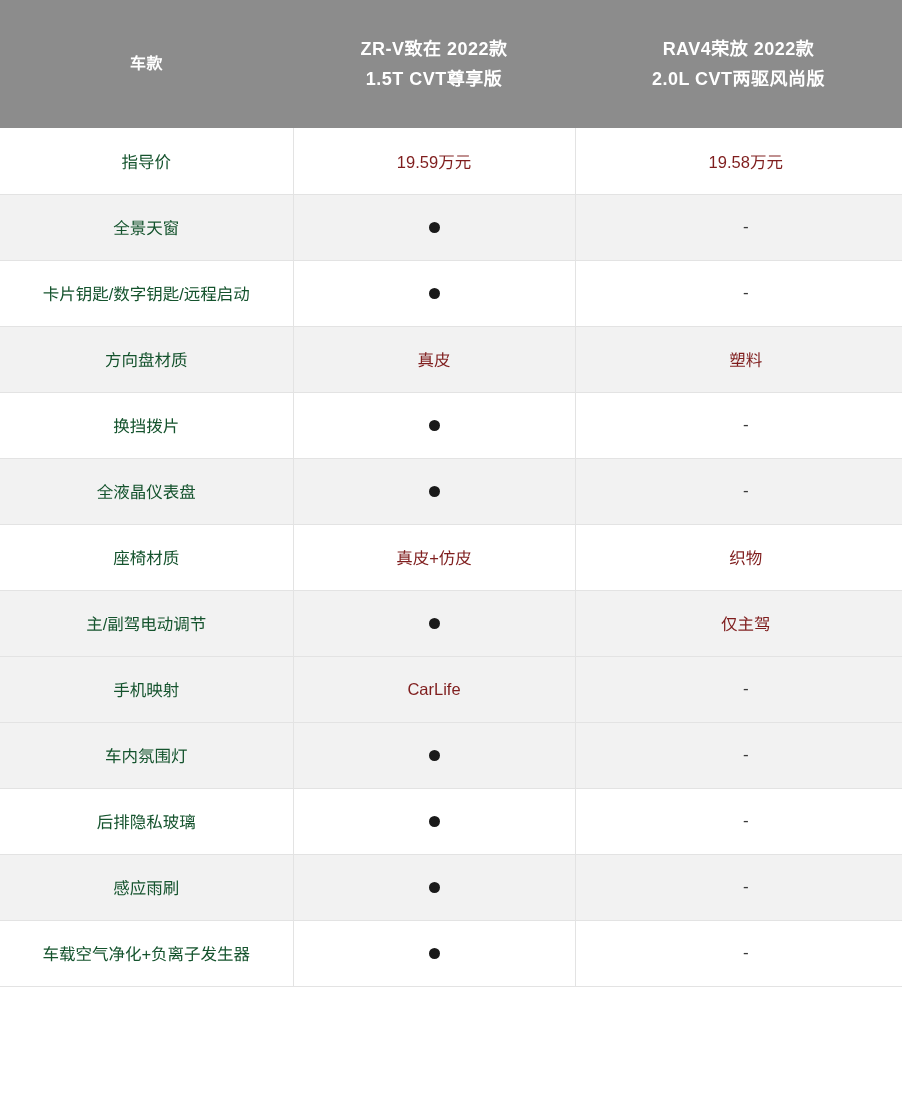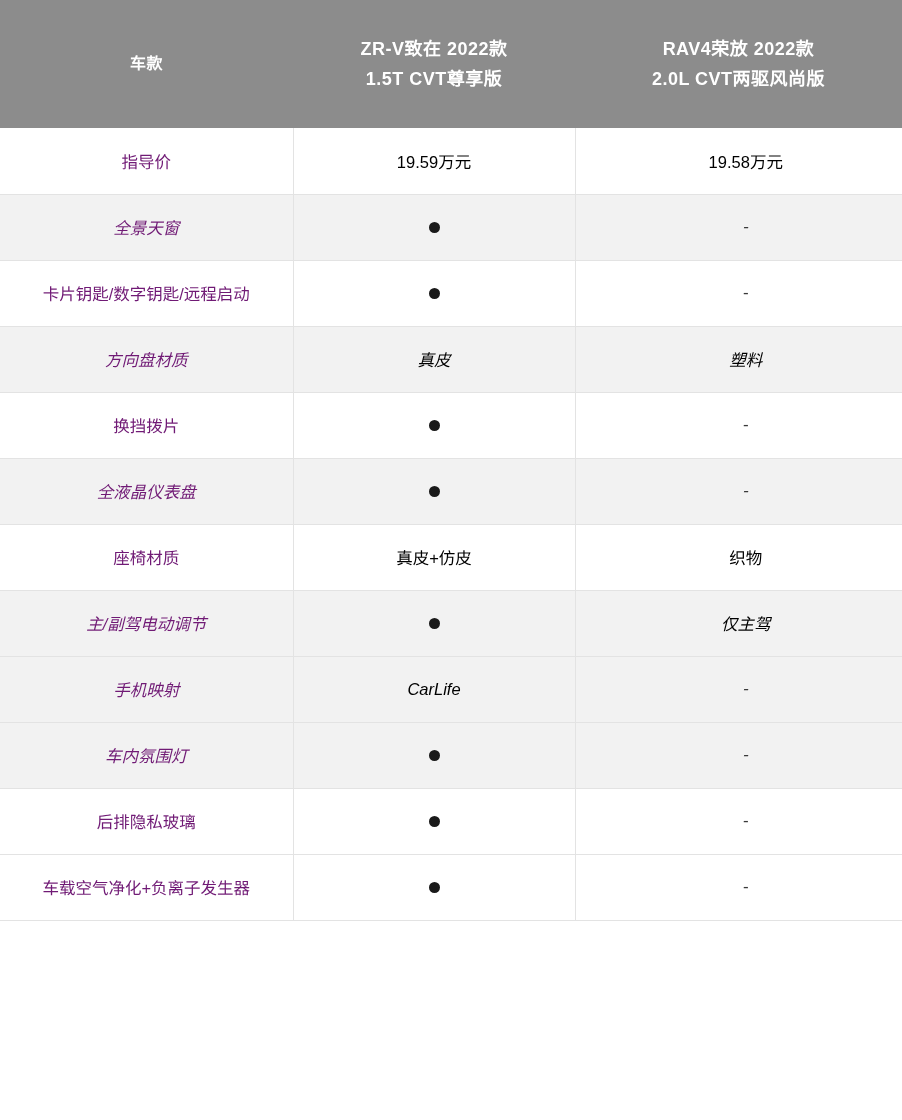"指导价" tbody td.feature-cell { color: #701a75 -> #14532d }
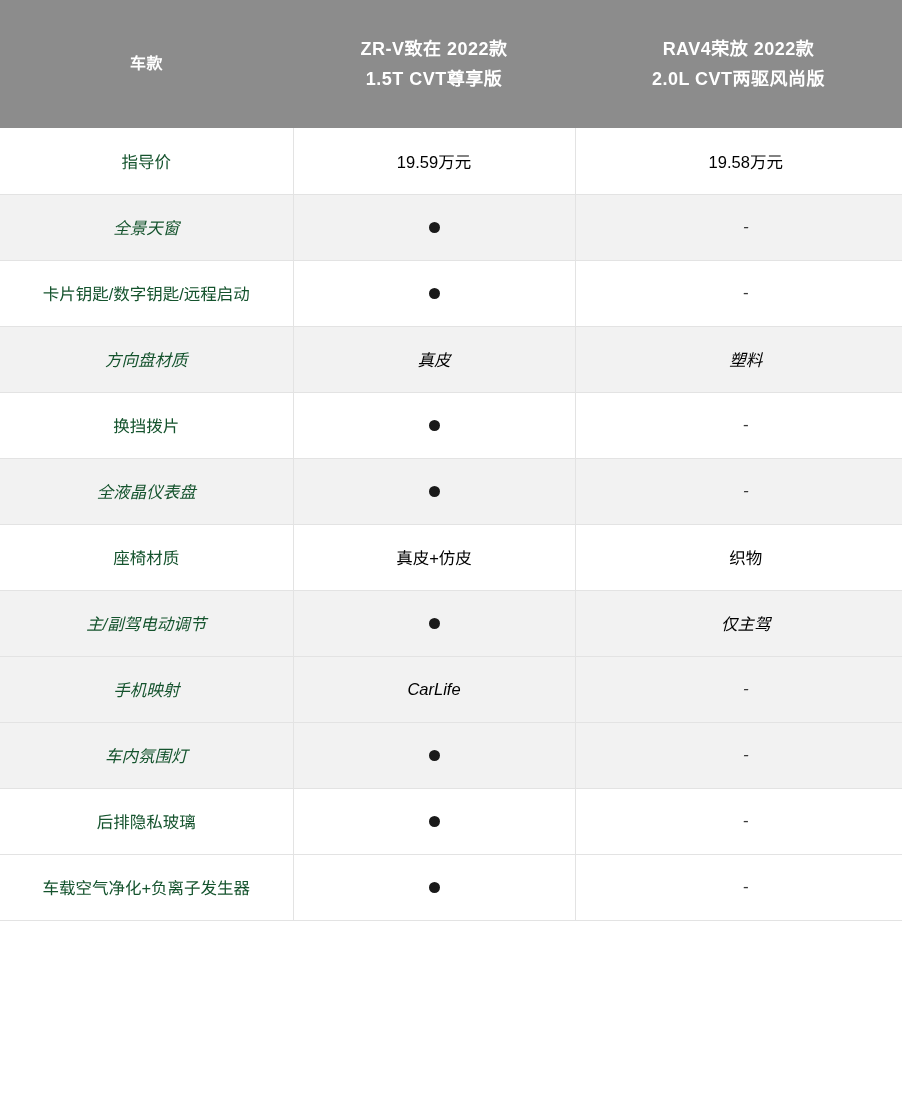"19.59万元" tbody td { color: #000000 -> #7f1d1d }
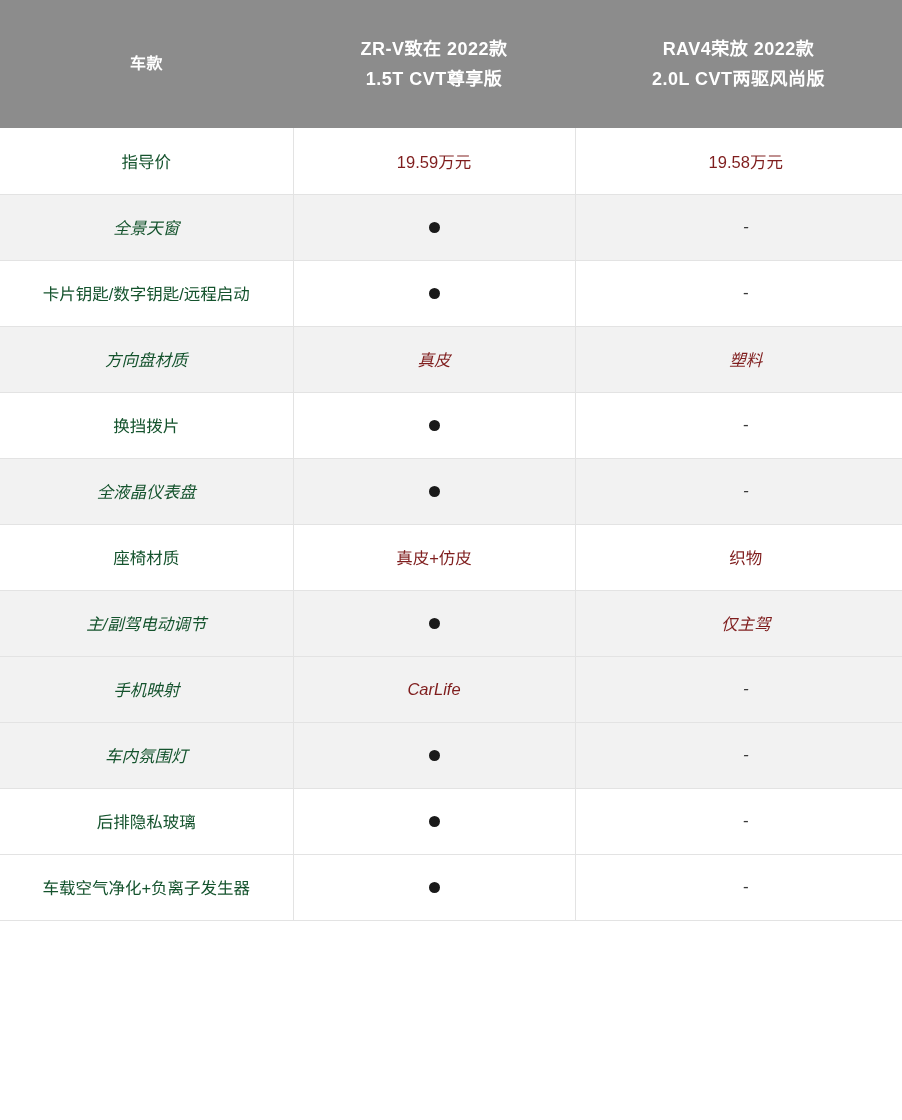"全景天窗" tbody tr.alt td { font-style: italic -> none }
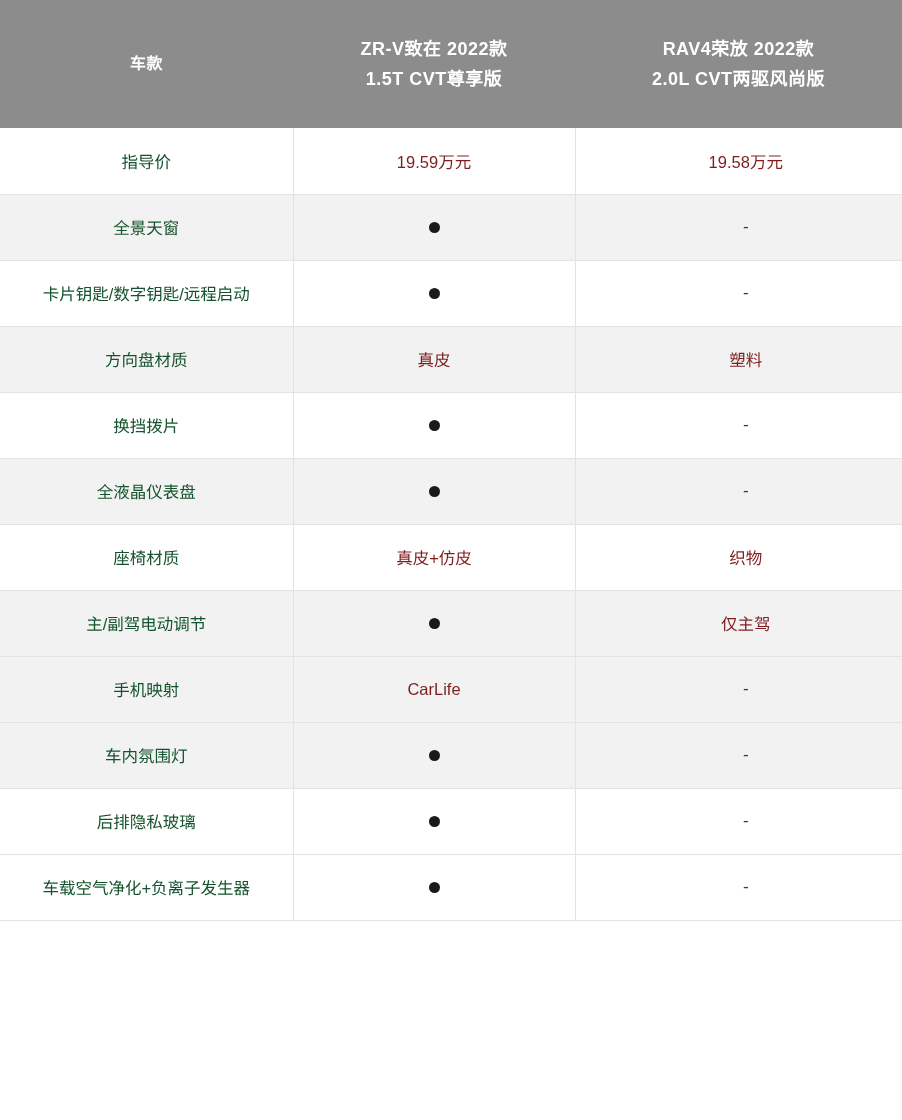"感应雨刷" tr.alt { html: none -> <tr> <td>感应雨刷</td> <td><span></span></td> <td>-</td> </tr> }
